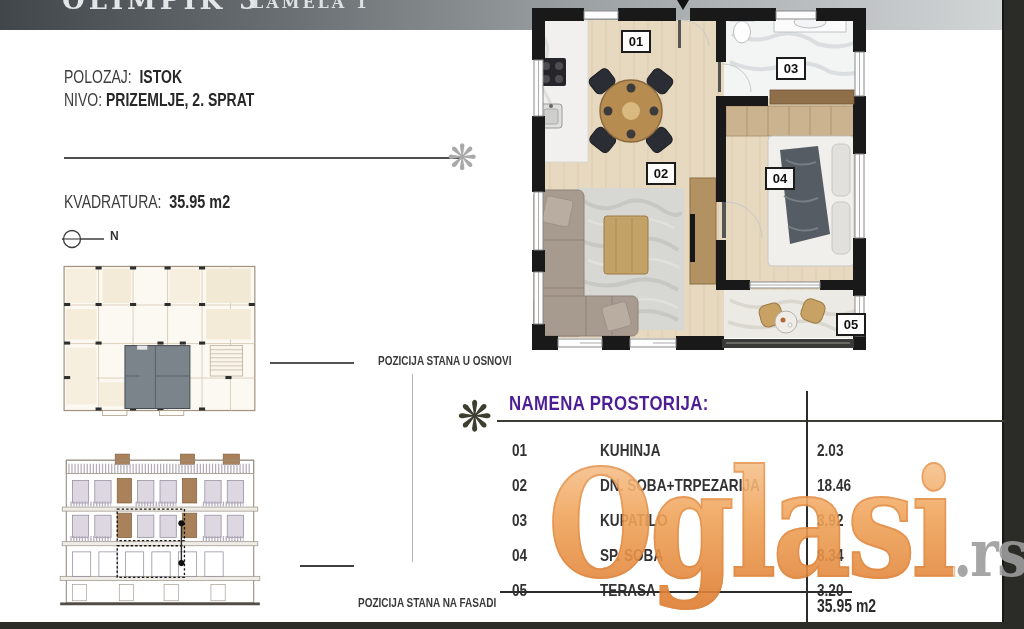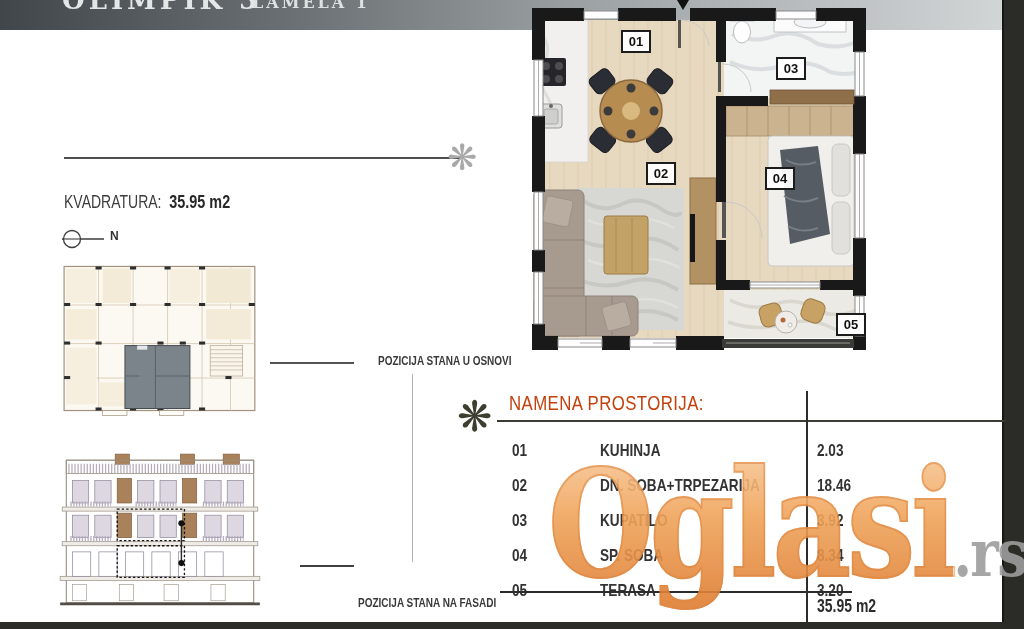"POLOZAJ: ISTOK" div.dline { html: none -> <div><span><span>POLOZAJ:</span>&nbsp; <b>ISTOK</b></span></div> }
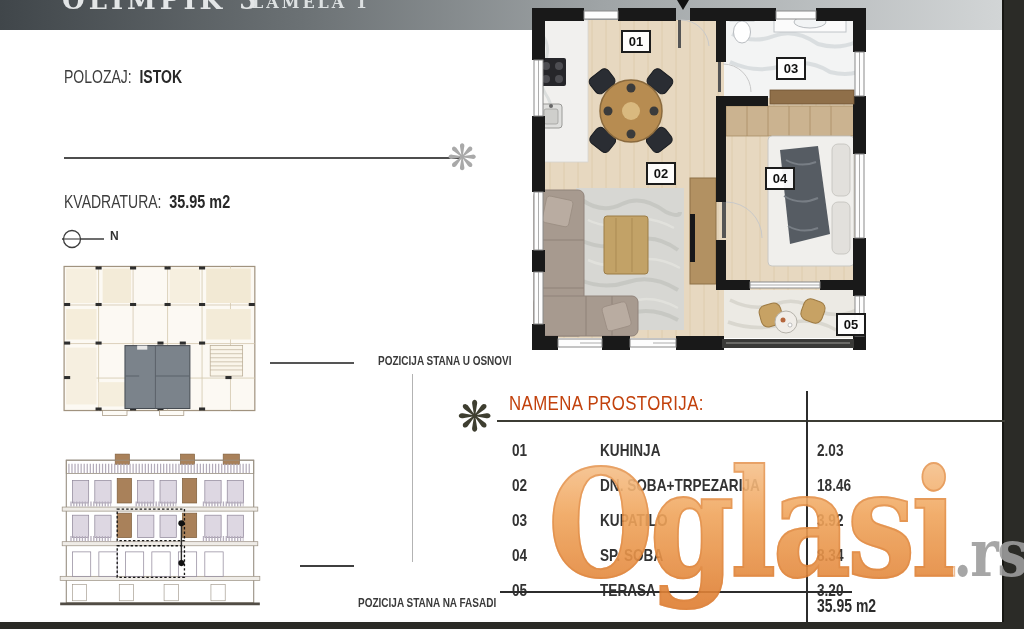"NIVO: PRIZEMLJE, 2. SPRAT" div.dline { html: none -> <div><span><span>NIVO:</span> <b>PRIZEMLJE, 2. SPRAT</b></span></div> }
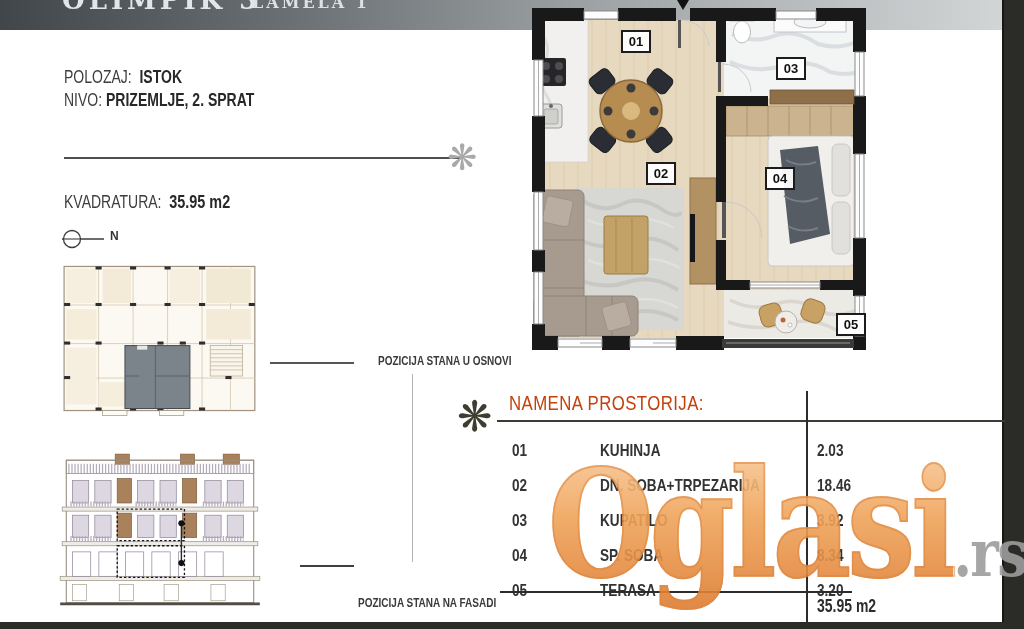"NAMENA PROSTORIJA:" #ttl { color: #c2410c -> #4c1d95; font-weight: 400 -> 700 }
